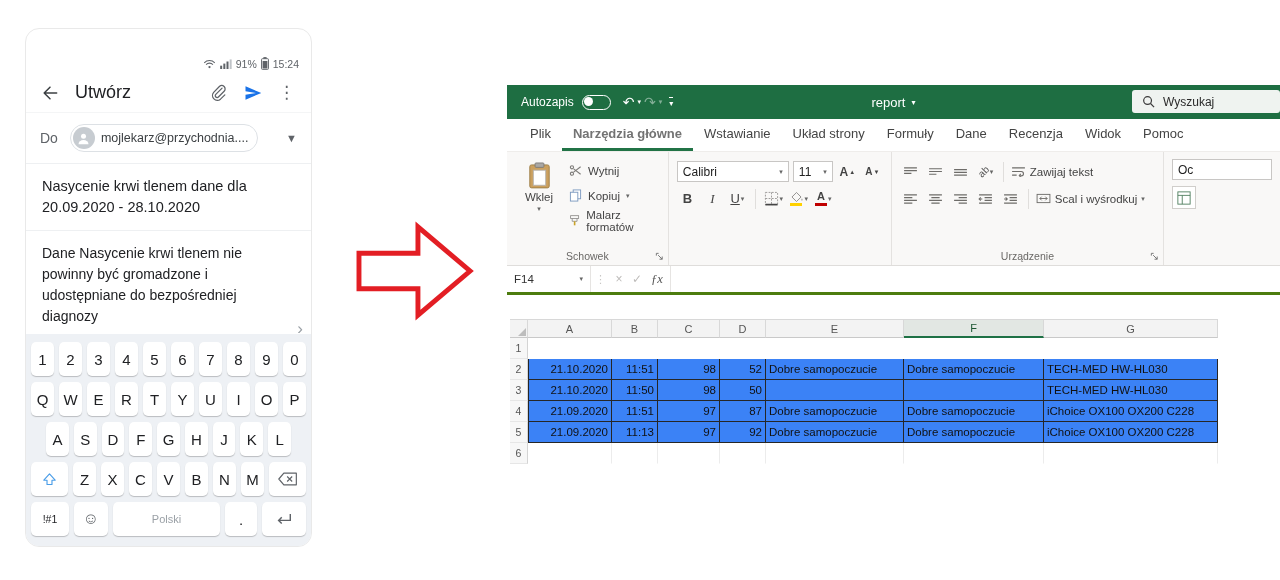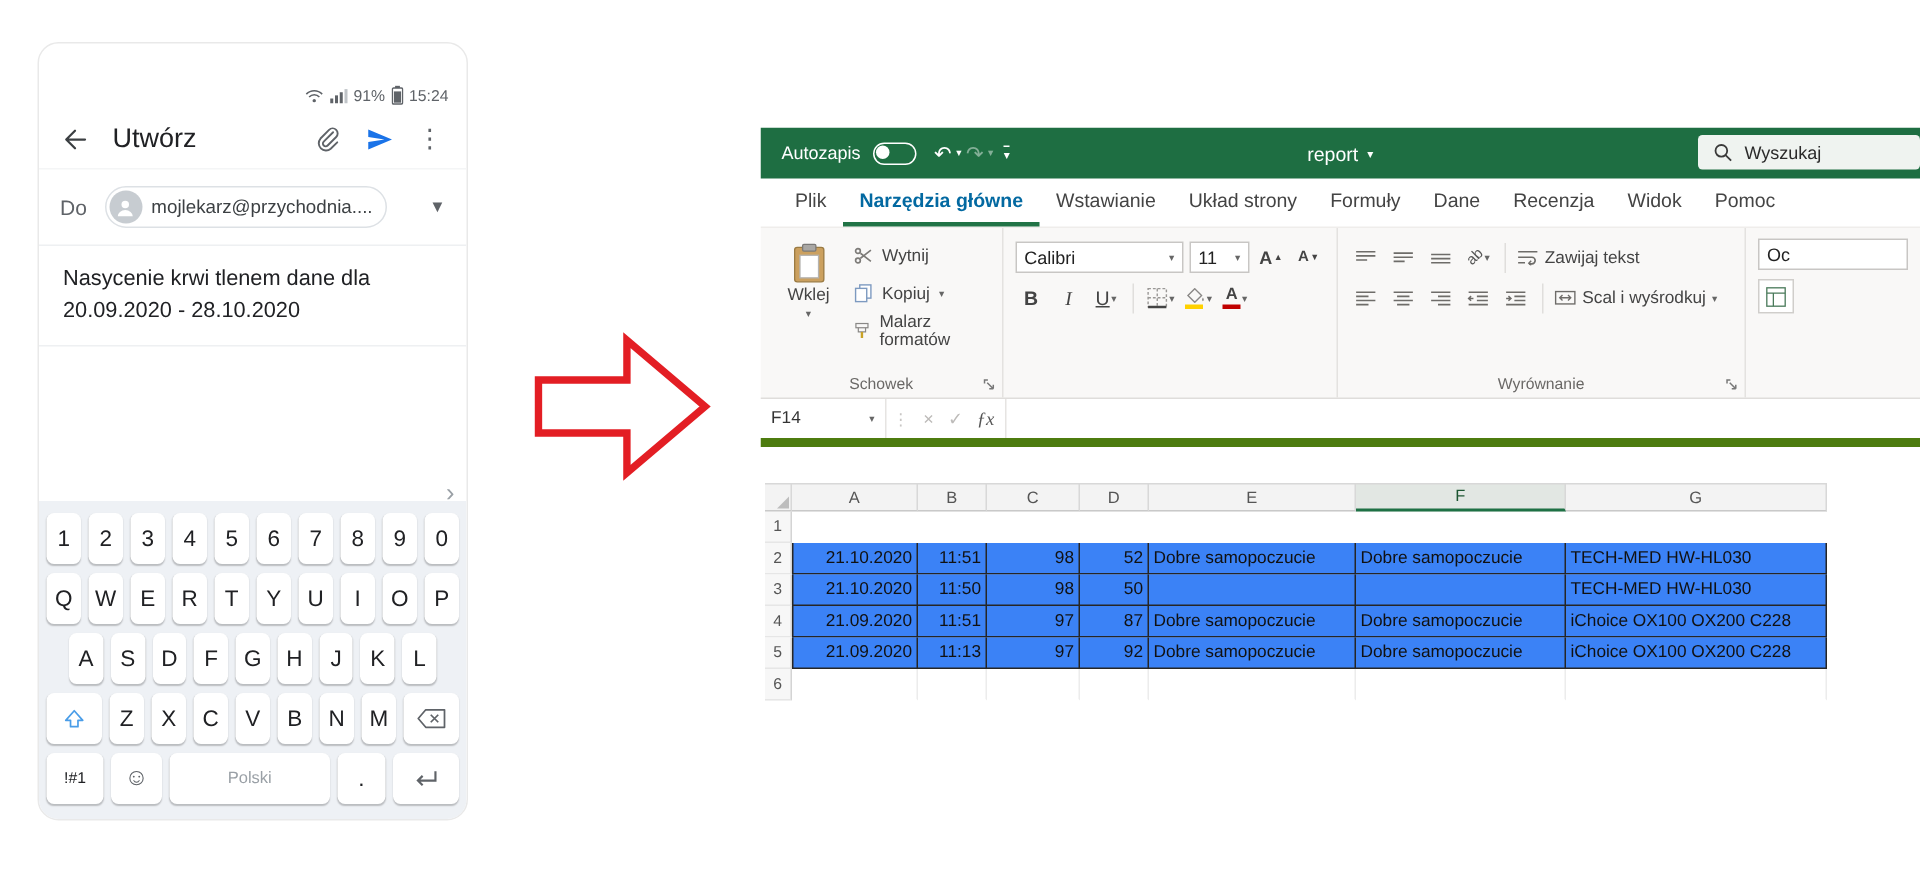"Narzędzia główne" .rtab:nth-of-type(2) { color: #0369a1 -> #737373 }
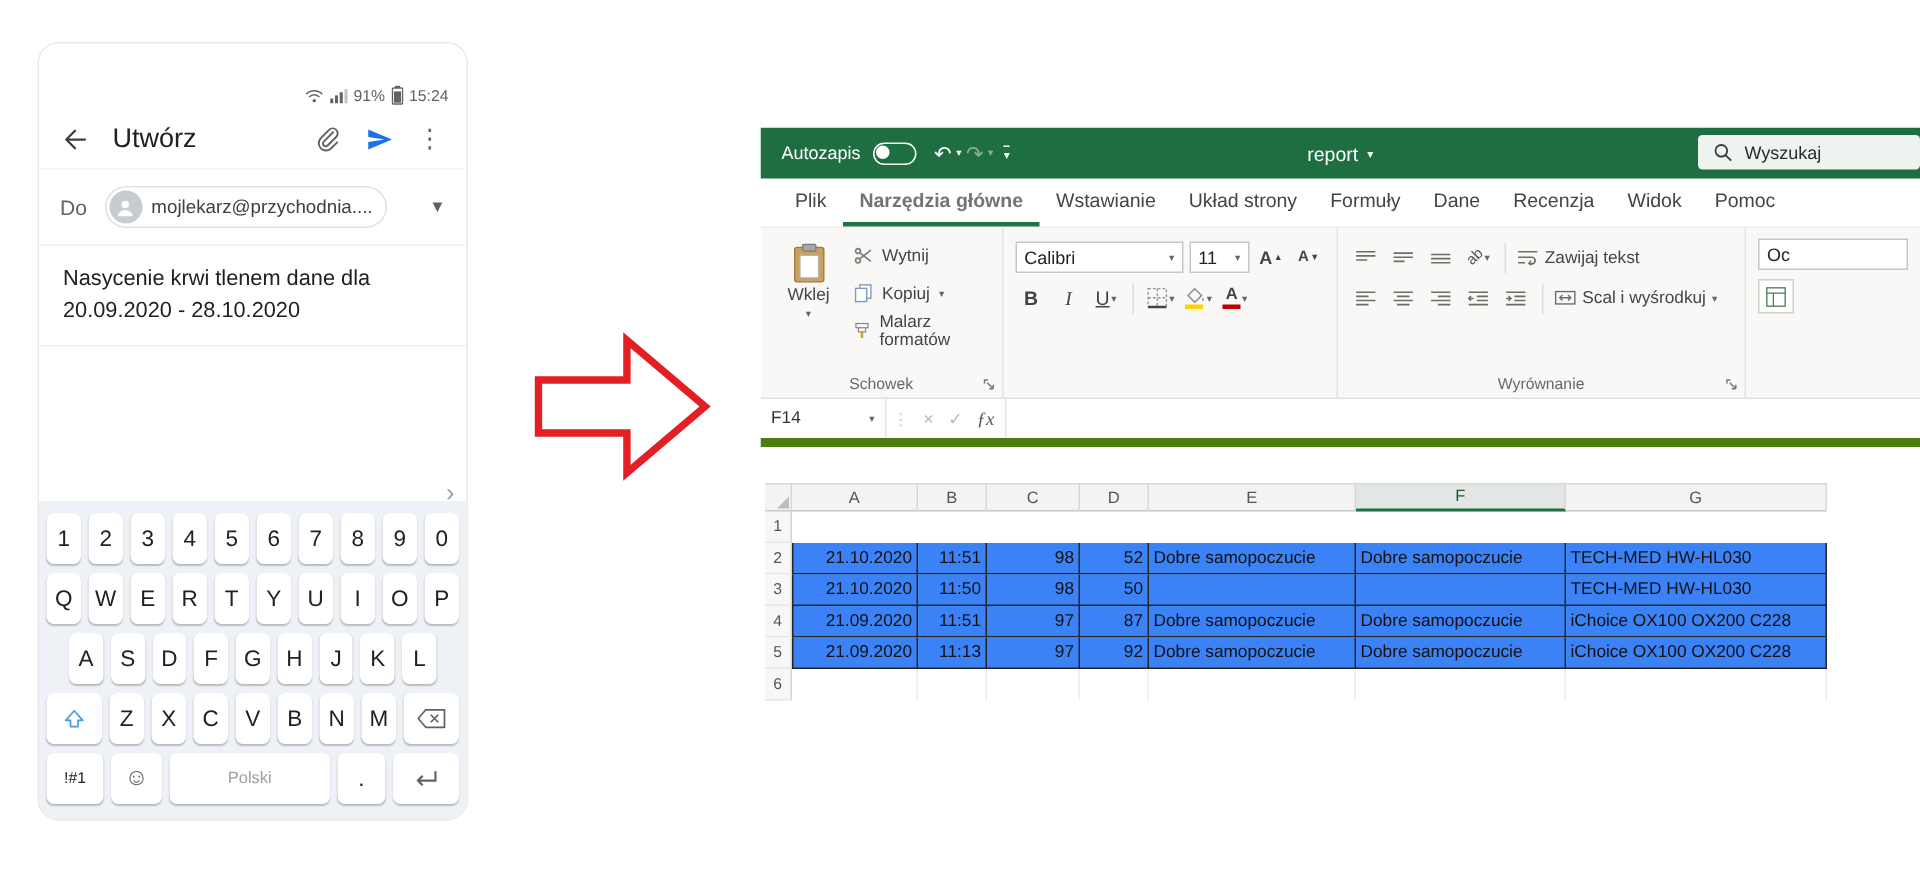"Dane Nasycenie krwi tlenem nie" div.p-body { html: none -> <div> <p>Dane Nasycenie krwi tlenem nie powinny być gromadzone i udostępniane do bezpośredniej diagnozy</p> <p>2020-12-20</p> <p>SpO2 (%): 100</p> </div> }
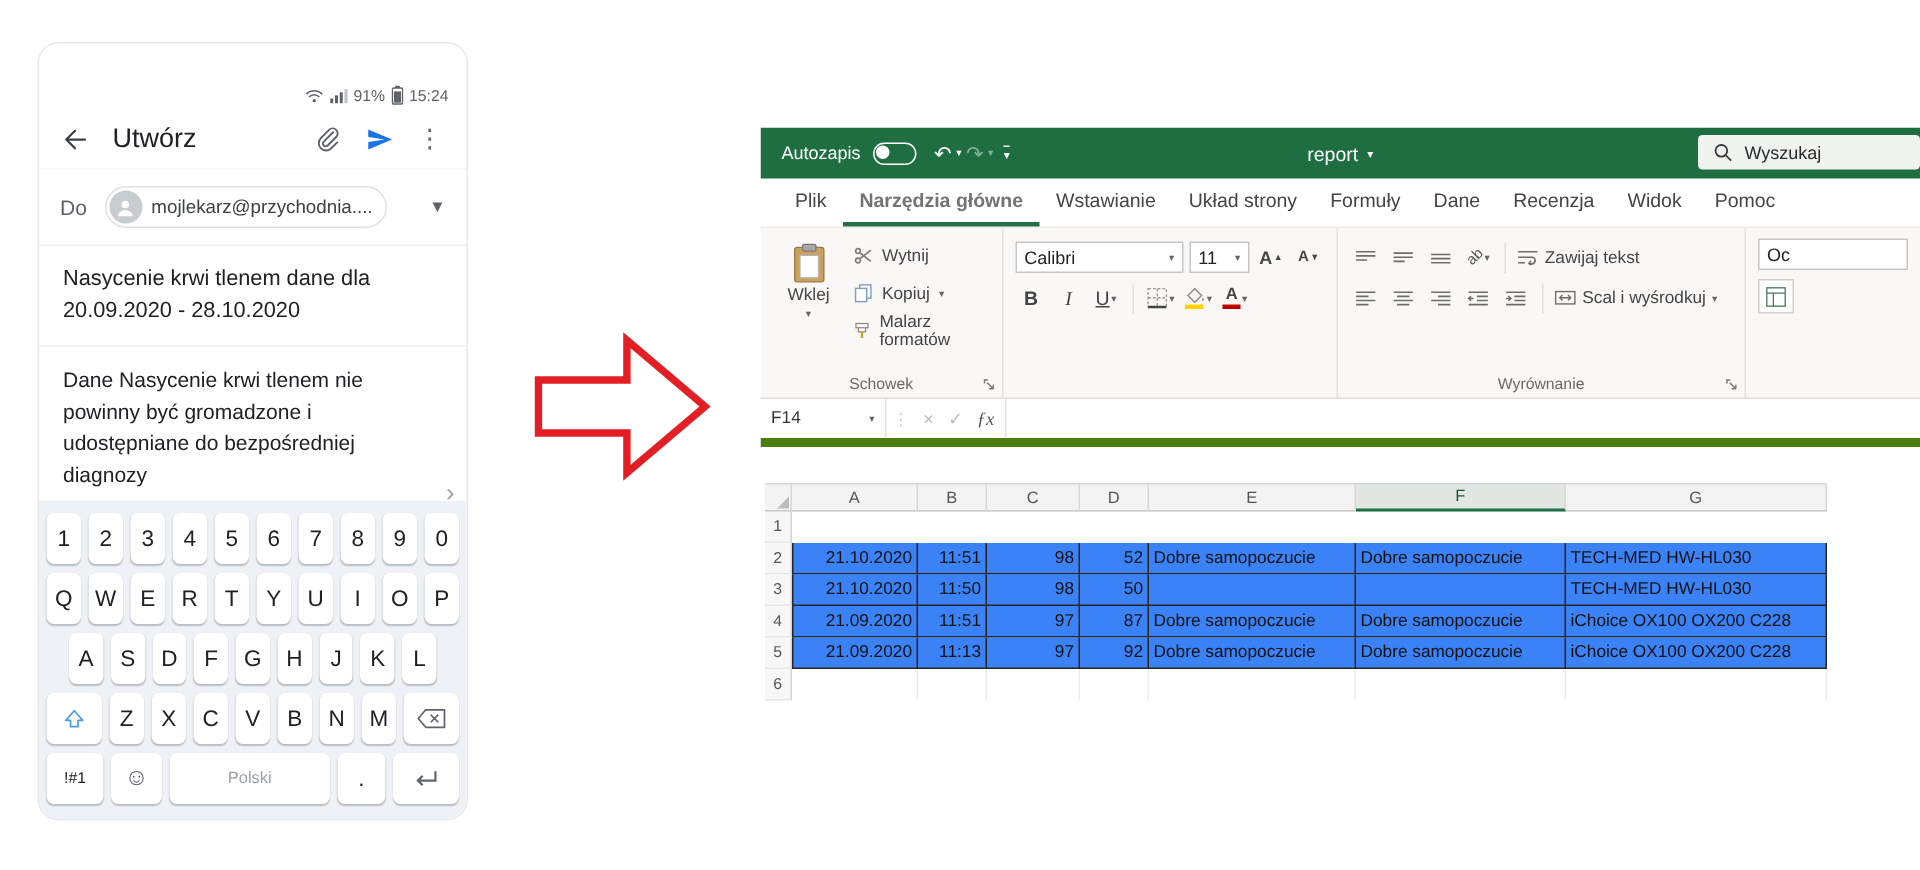"Wyrównanie" span { text: Wyrównanie -> Urządzenie }
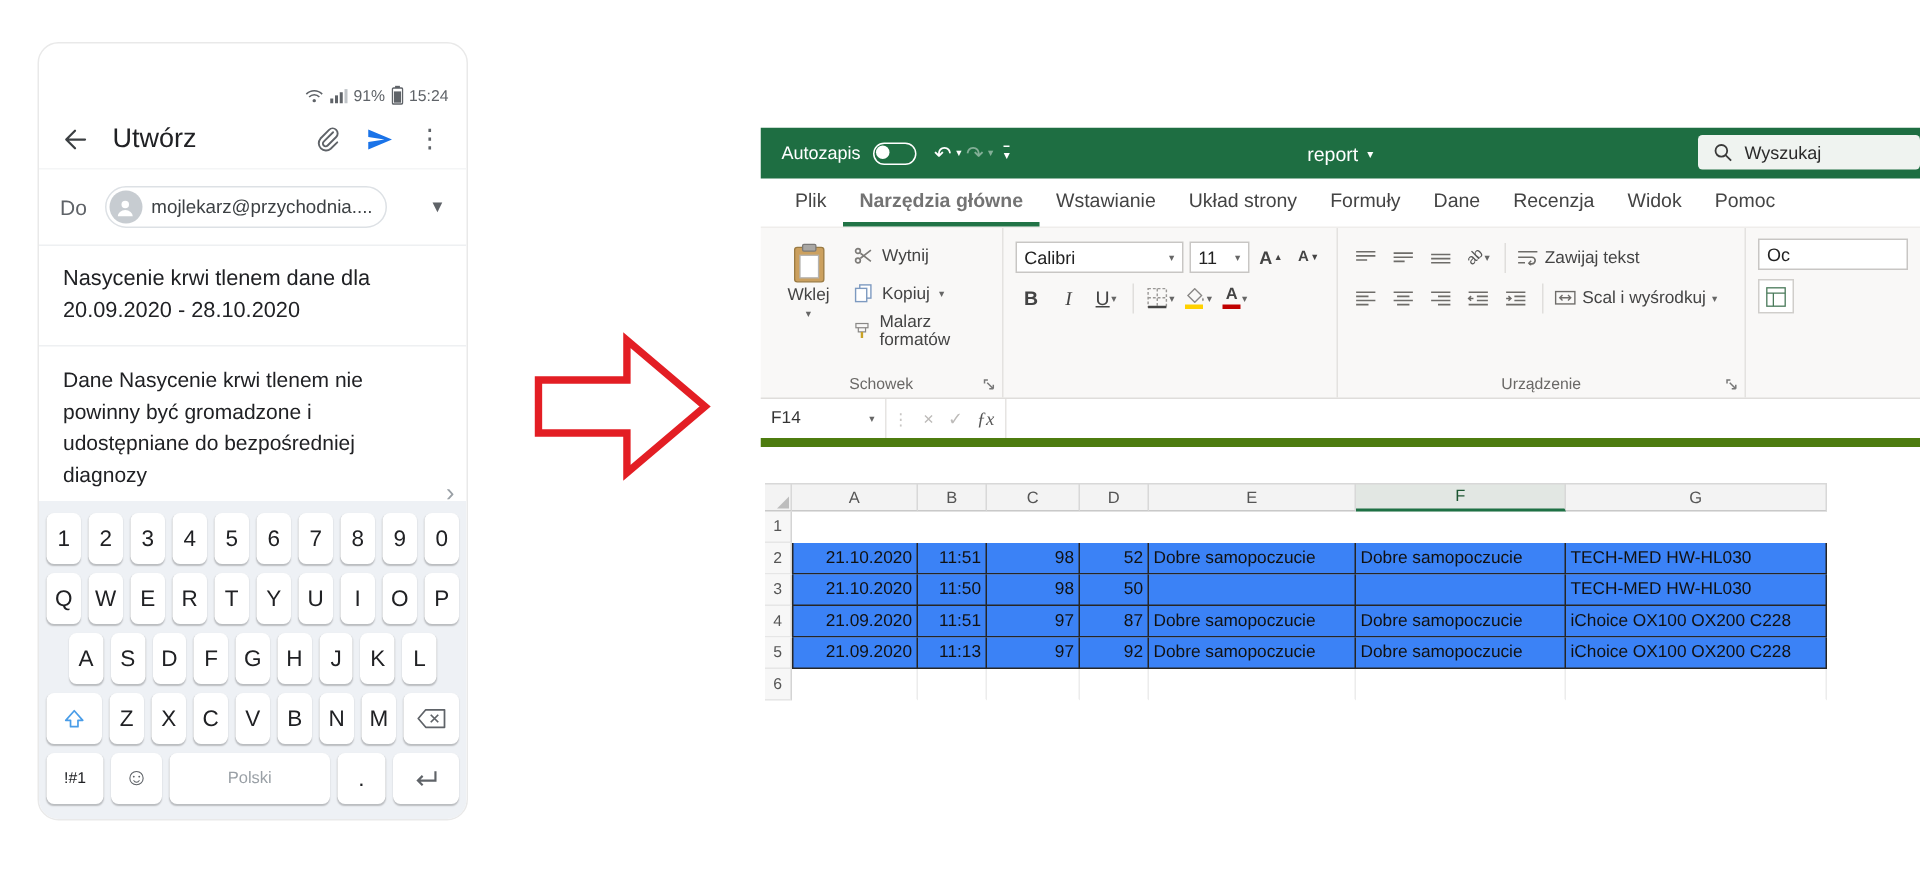"F14" .x-formula { border-bottom: 6px solid #4d7c0f -> 3px solid #4d7c0f }
